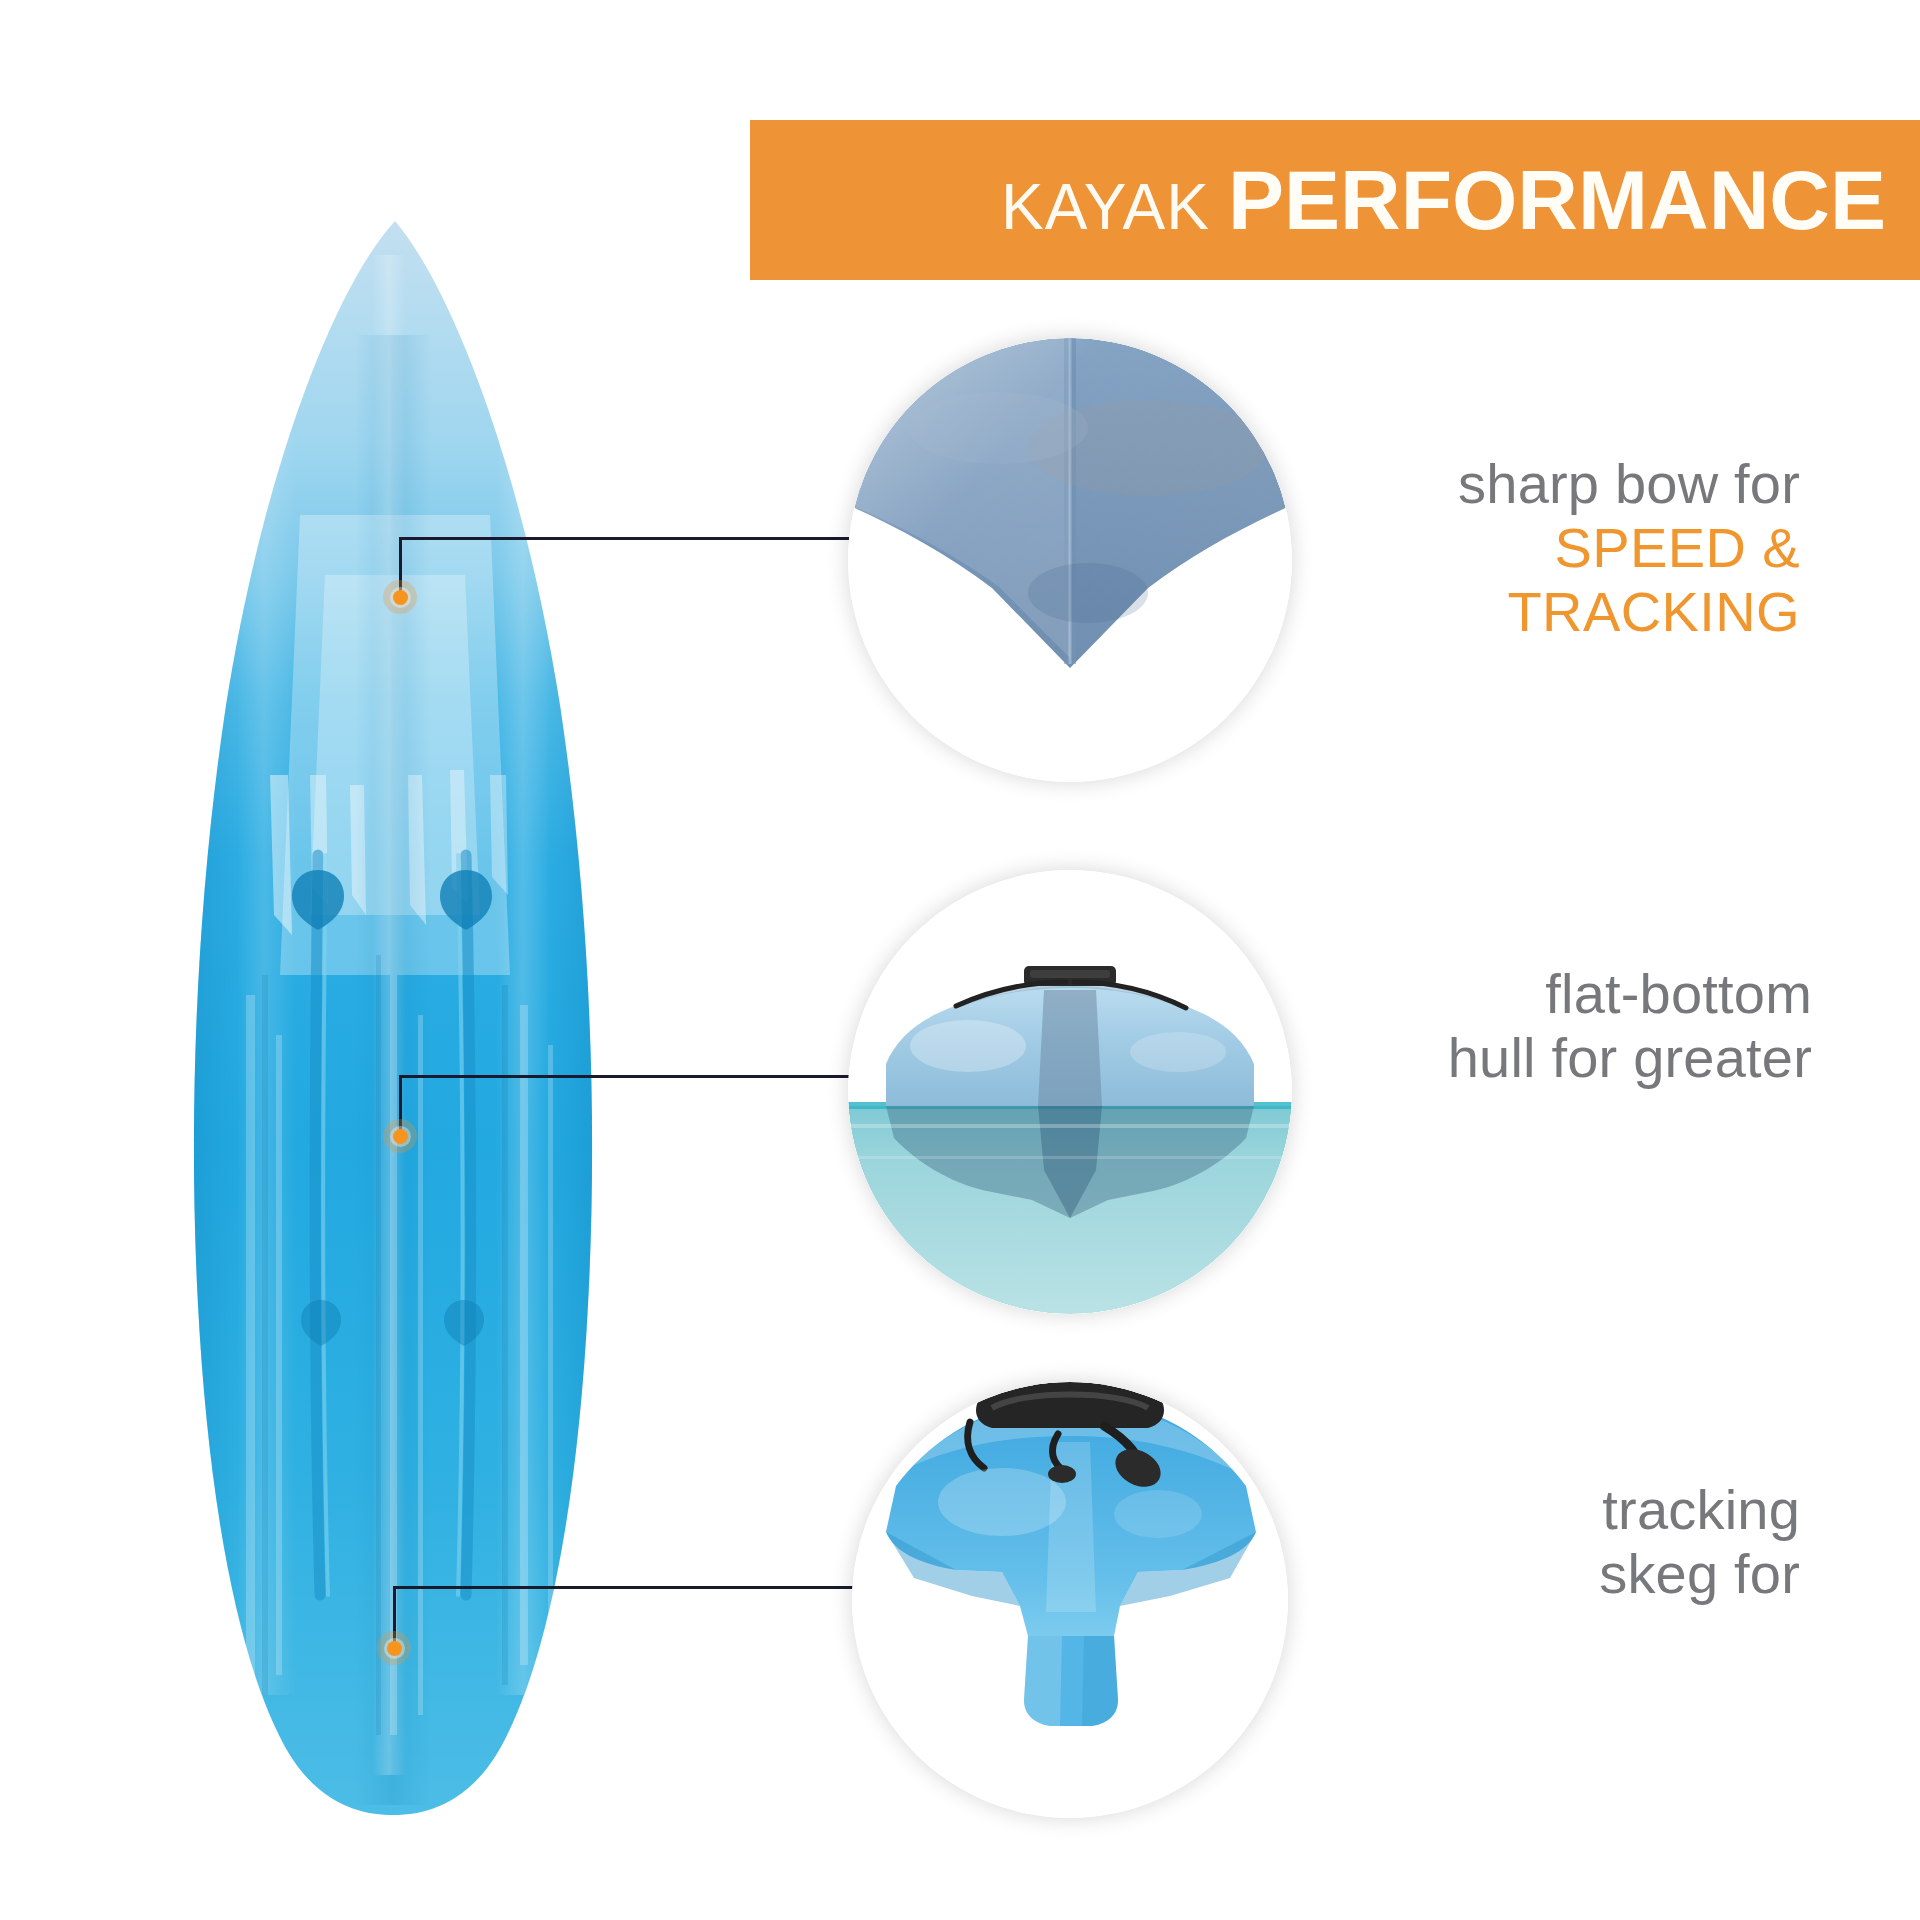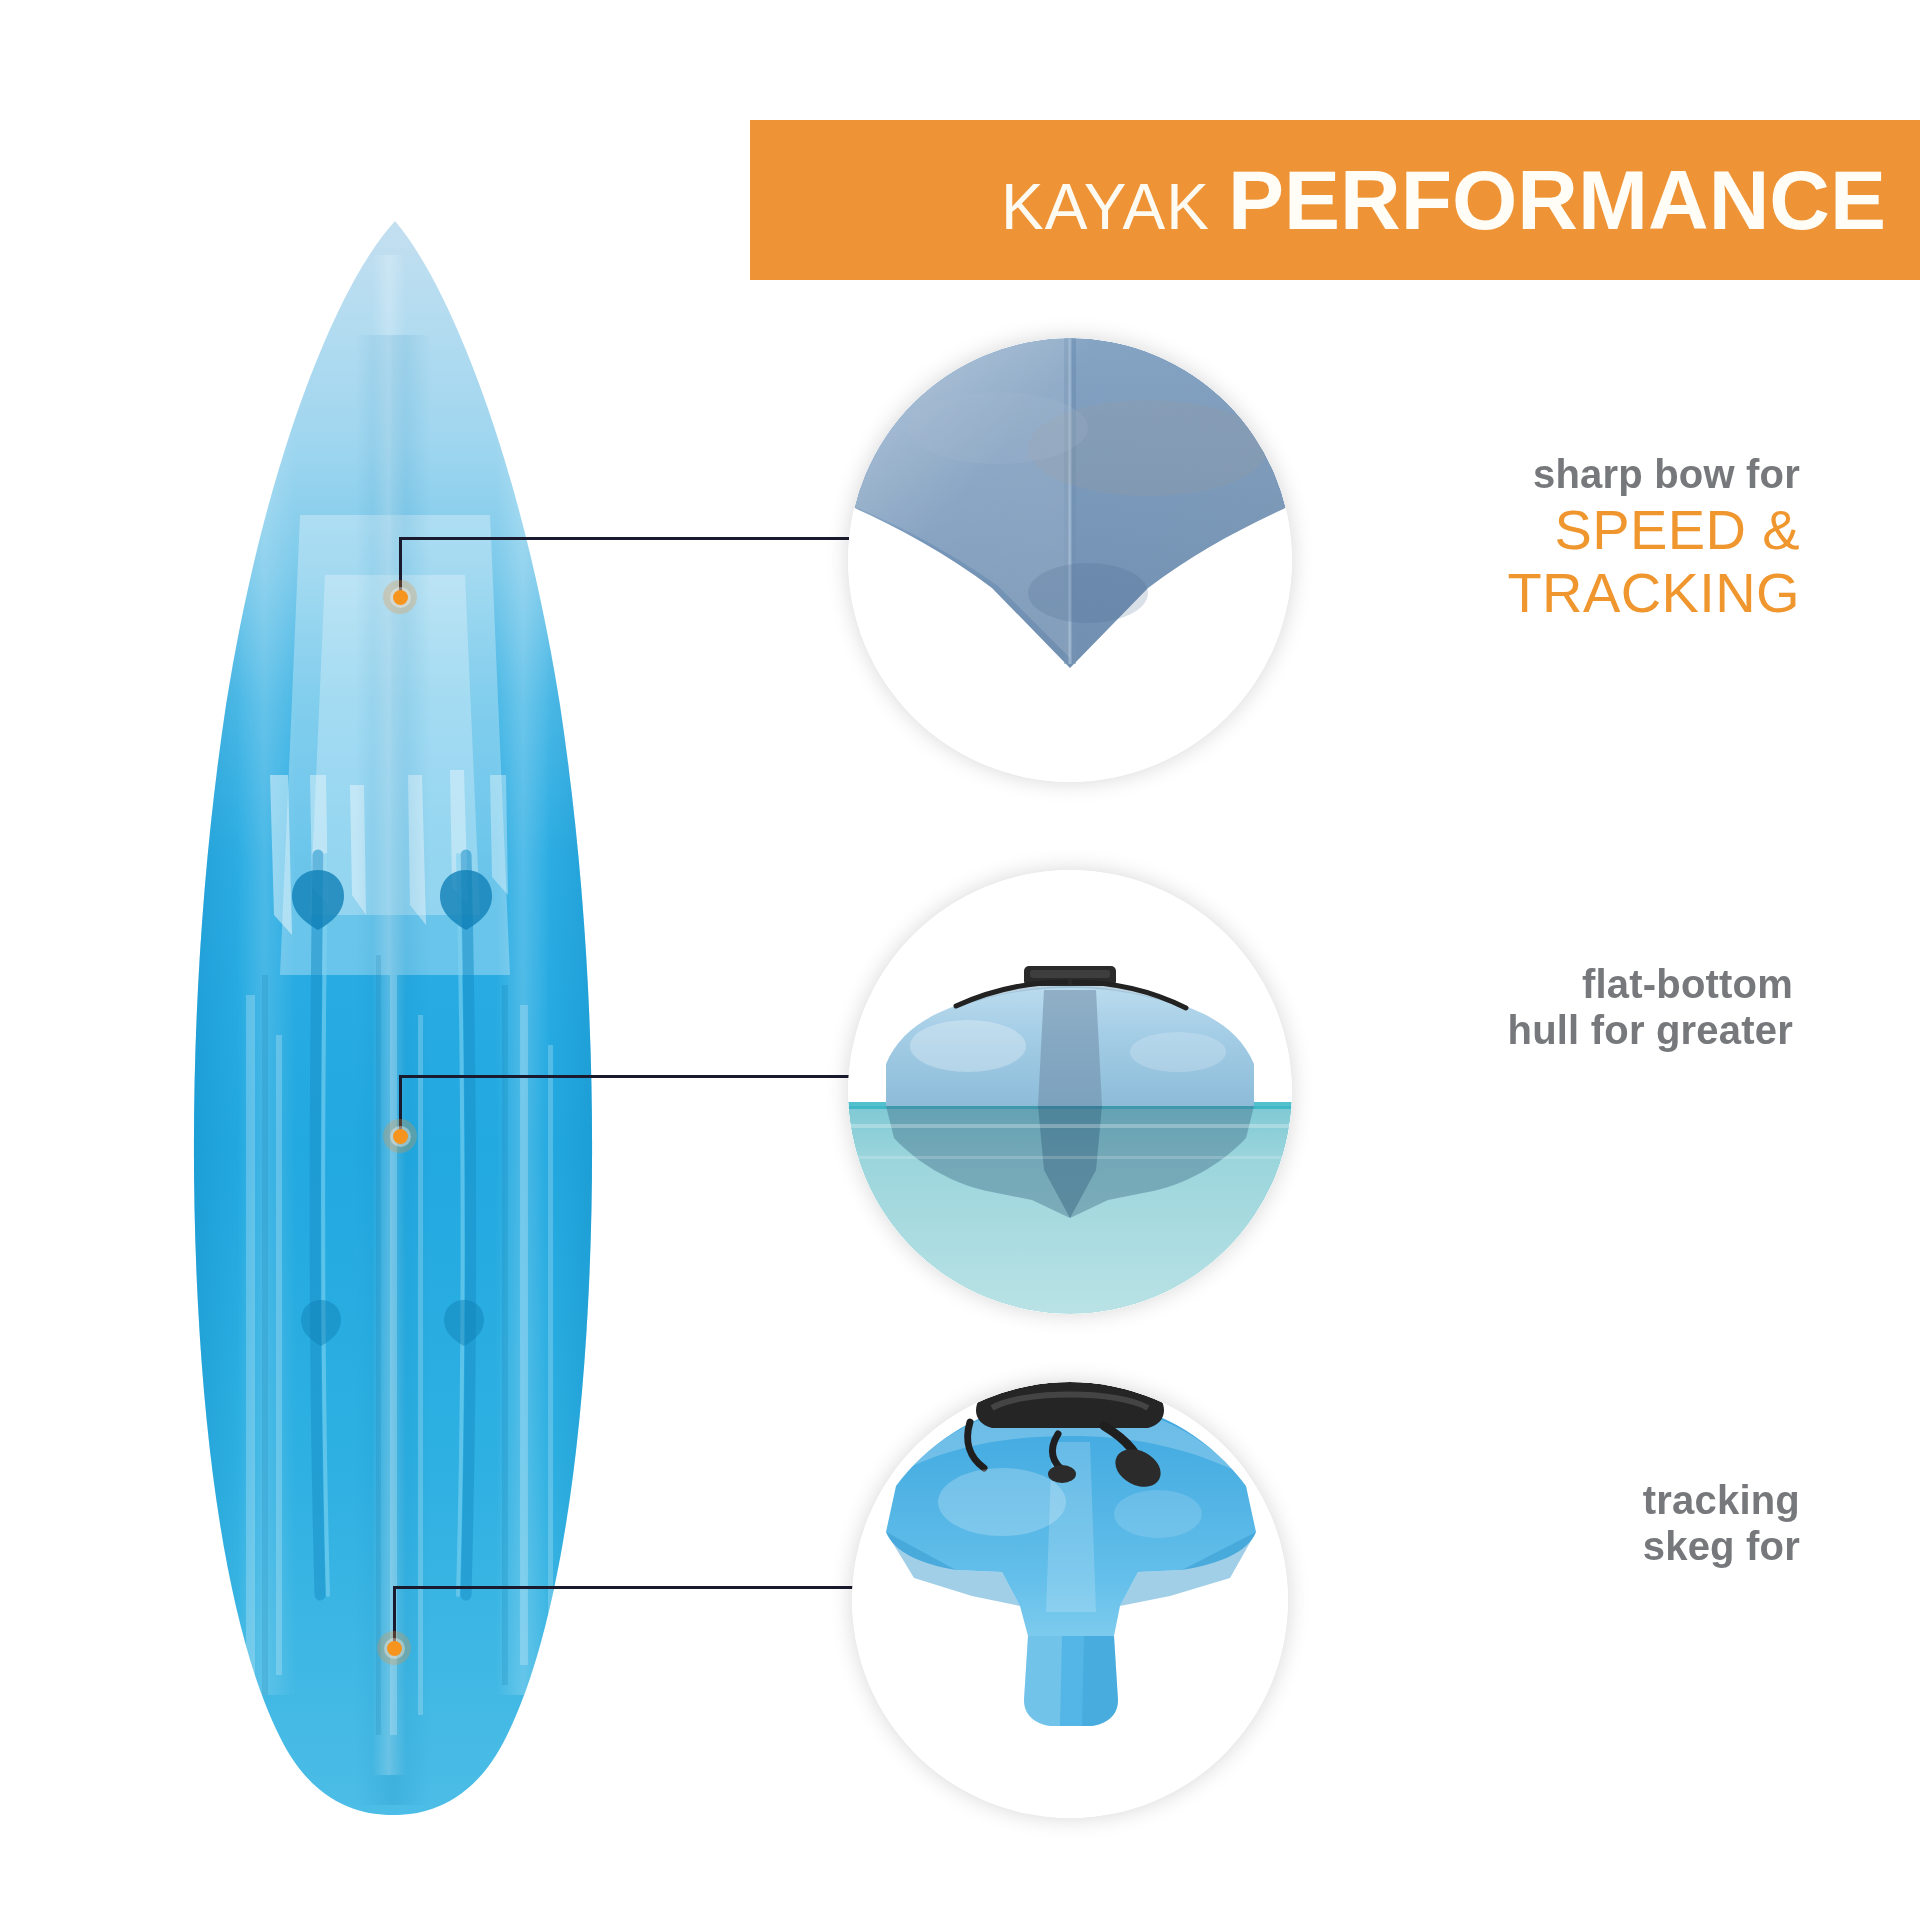"sharp bow for" .c-plain { font-size: 40px -> 56px; font-weight: 700 -> 400 }
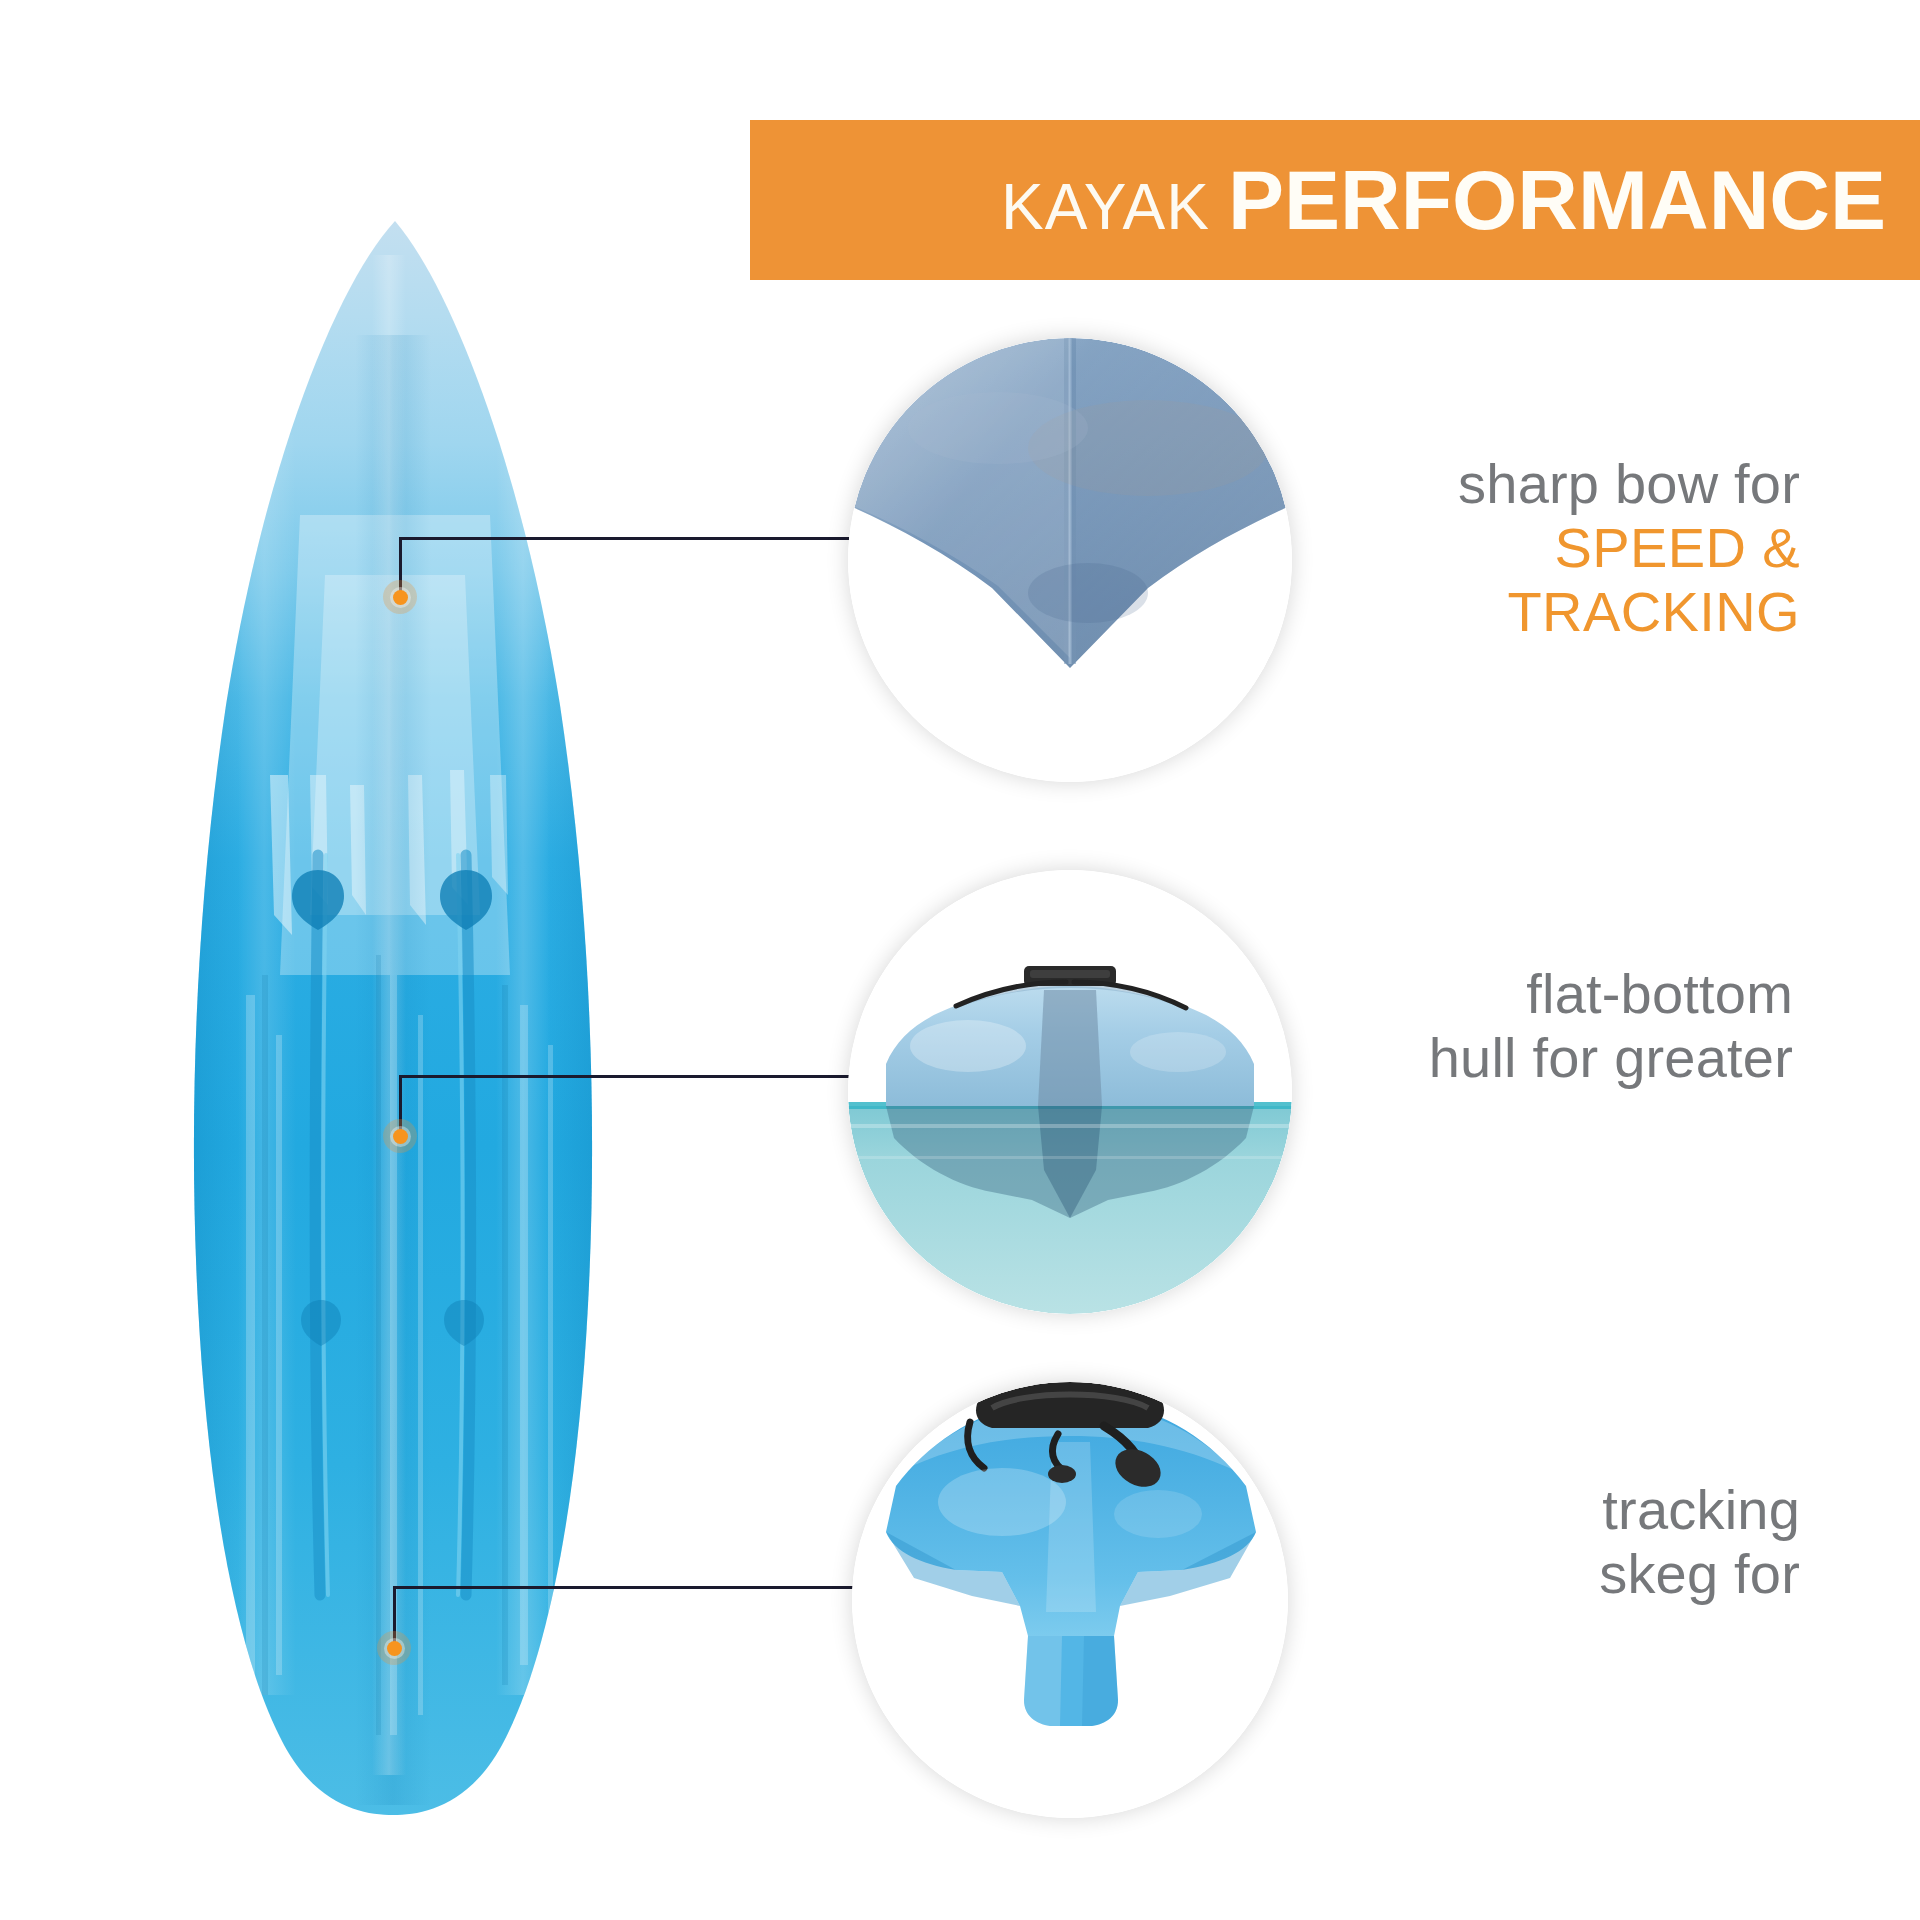"flat-bottom" div.callout { right: 127px -> 108px }
